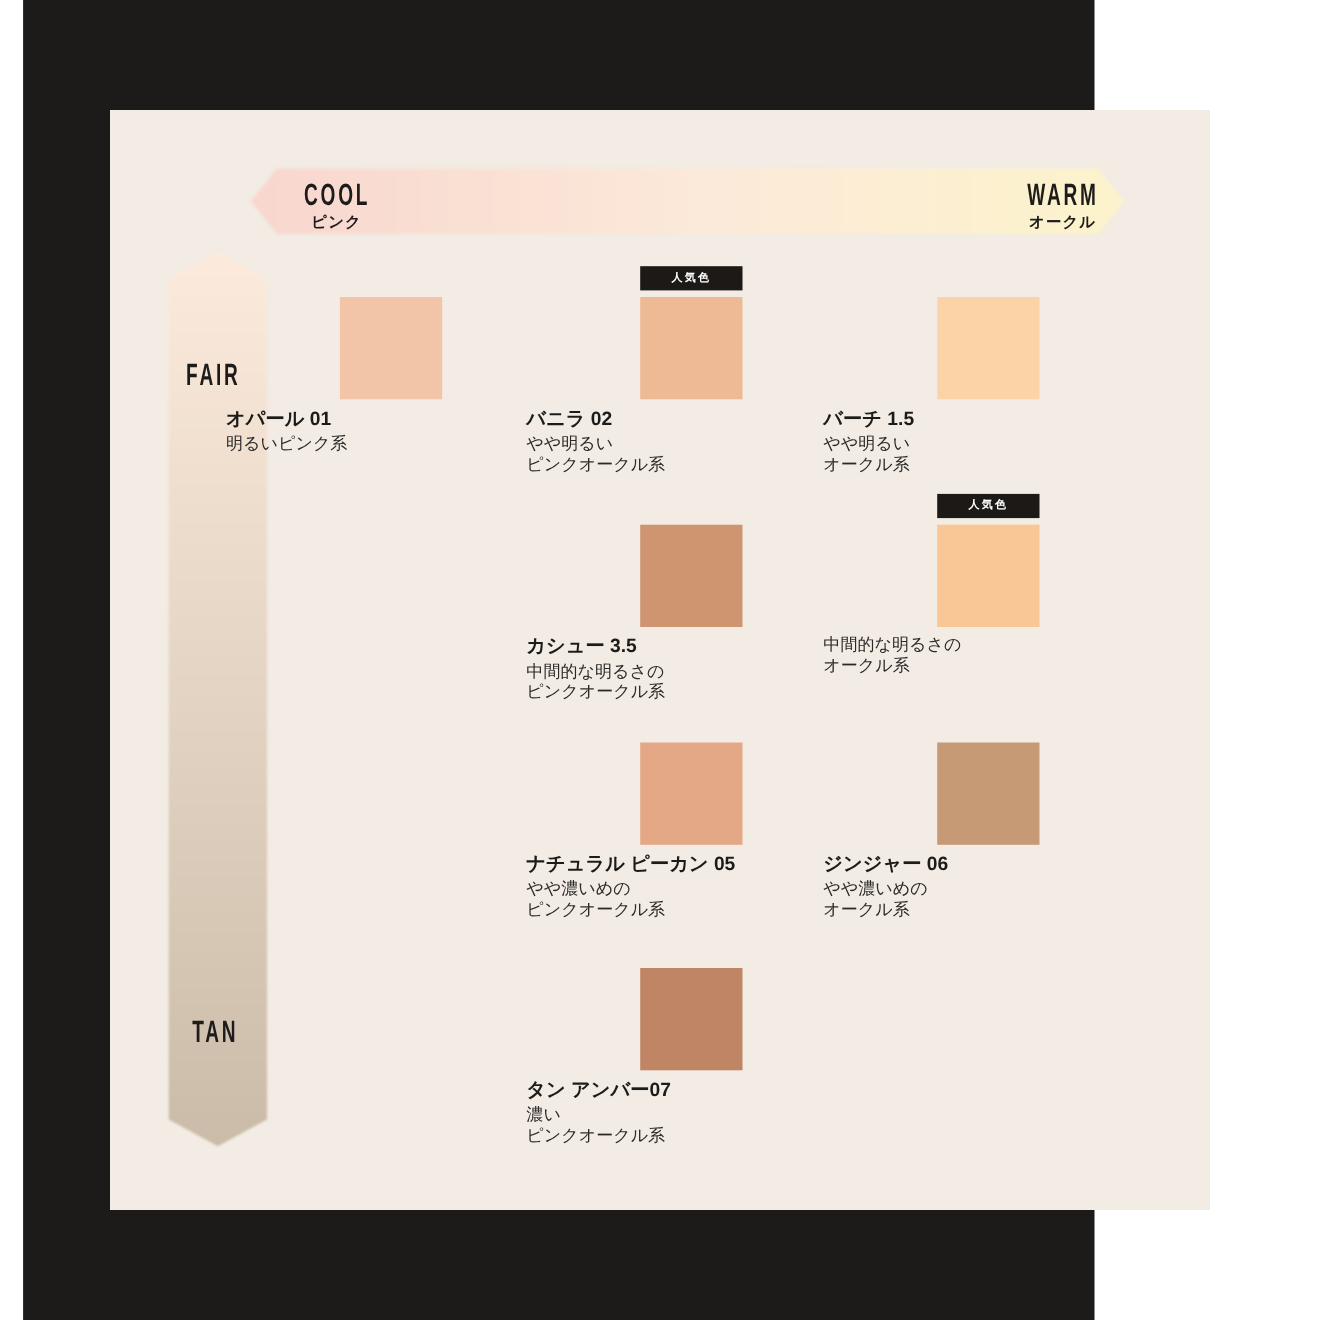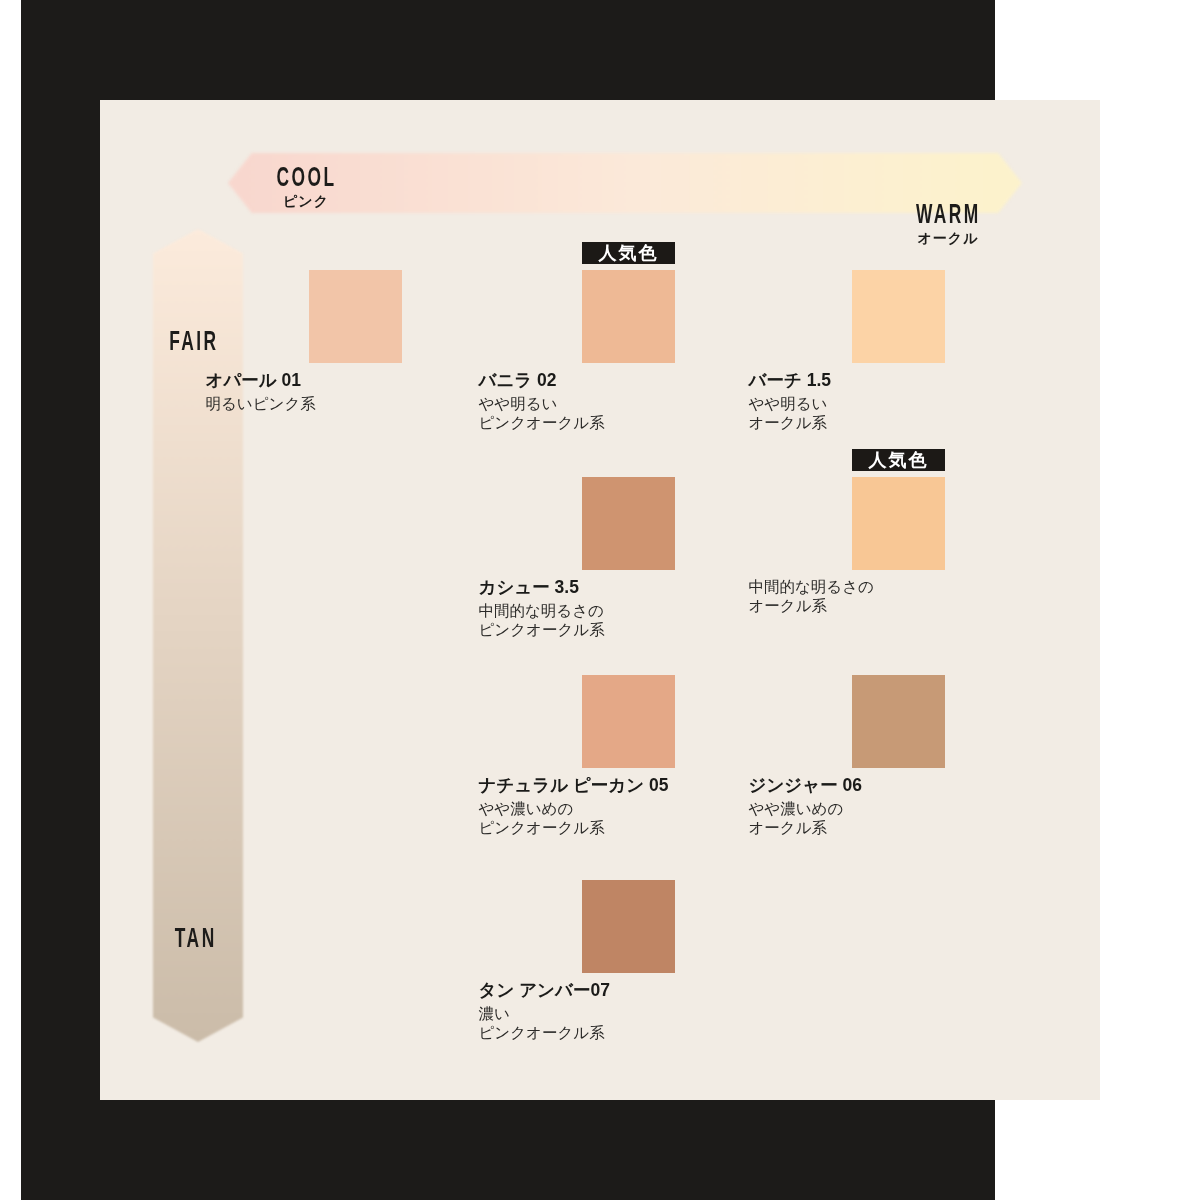"WARM" .warm-block { left: 788px -> 806px; margin-top: 37px -> none }
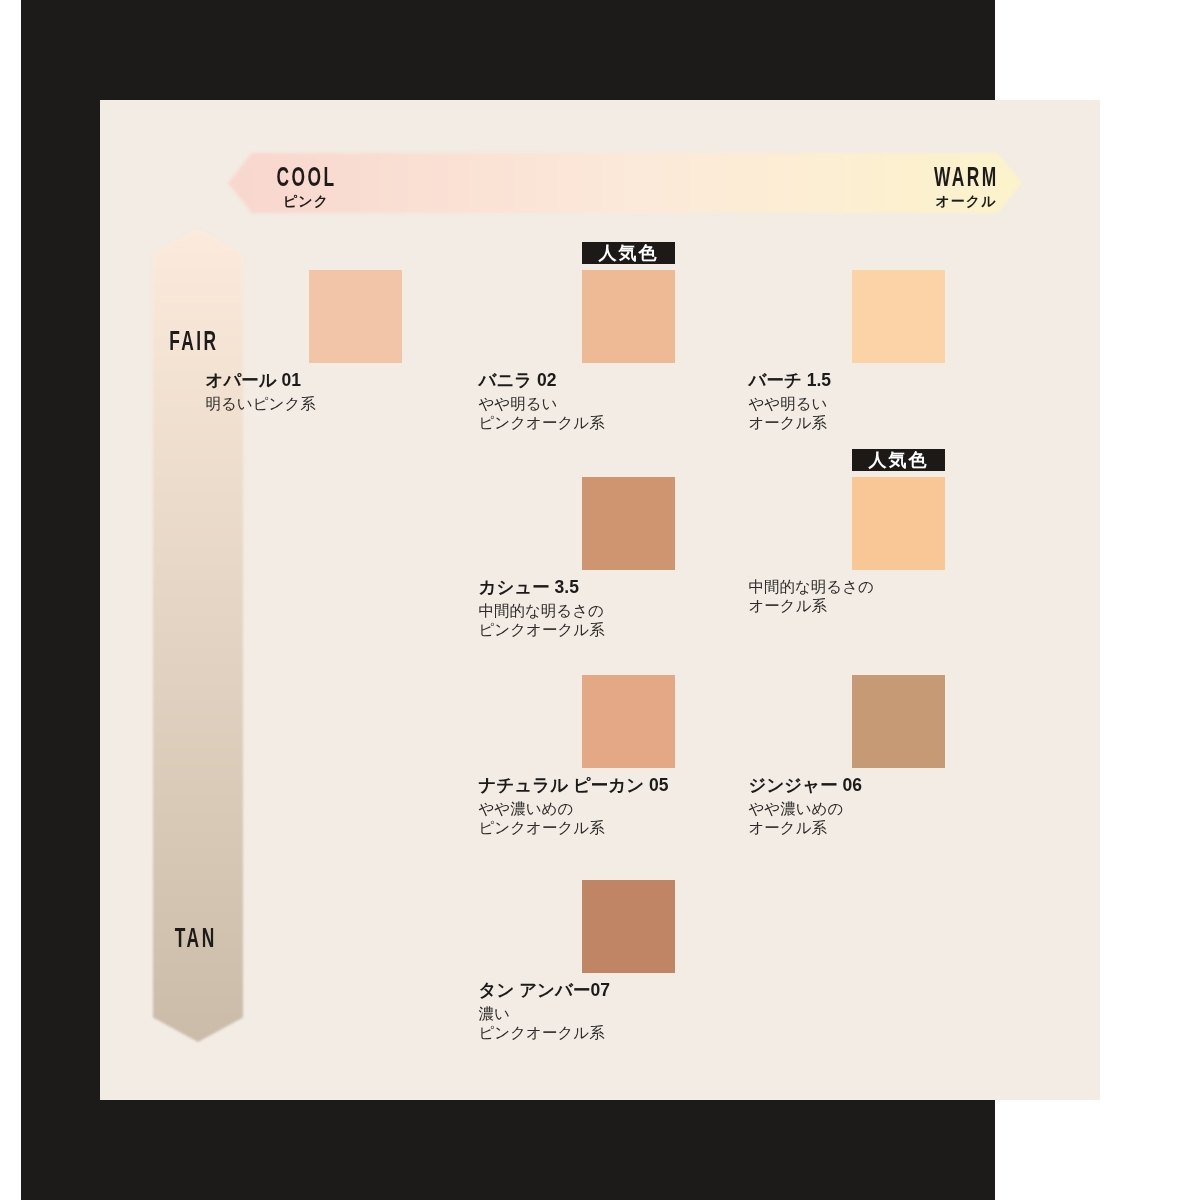"人気色" .badge span { font-size: 18px -> 10px }
